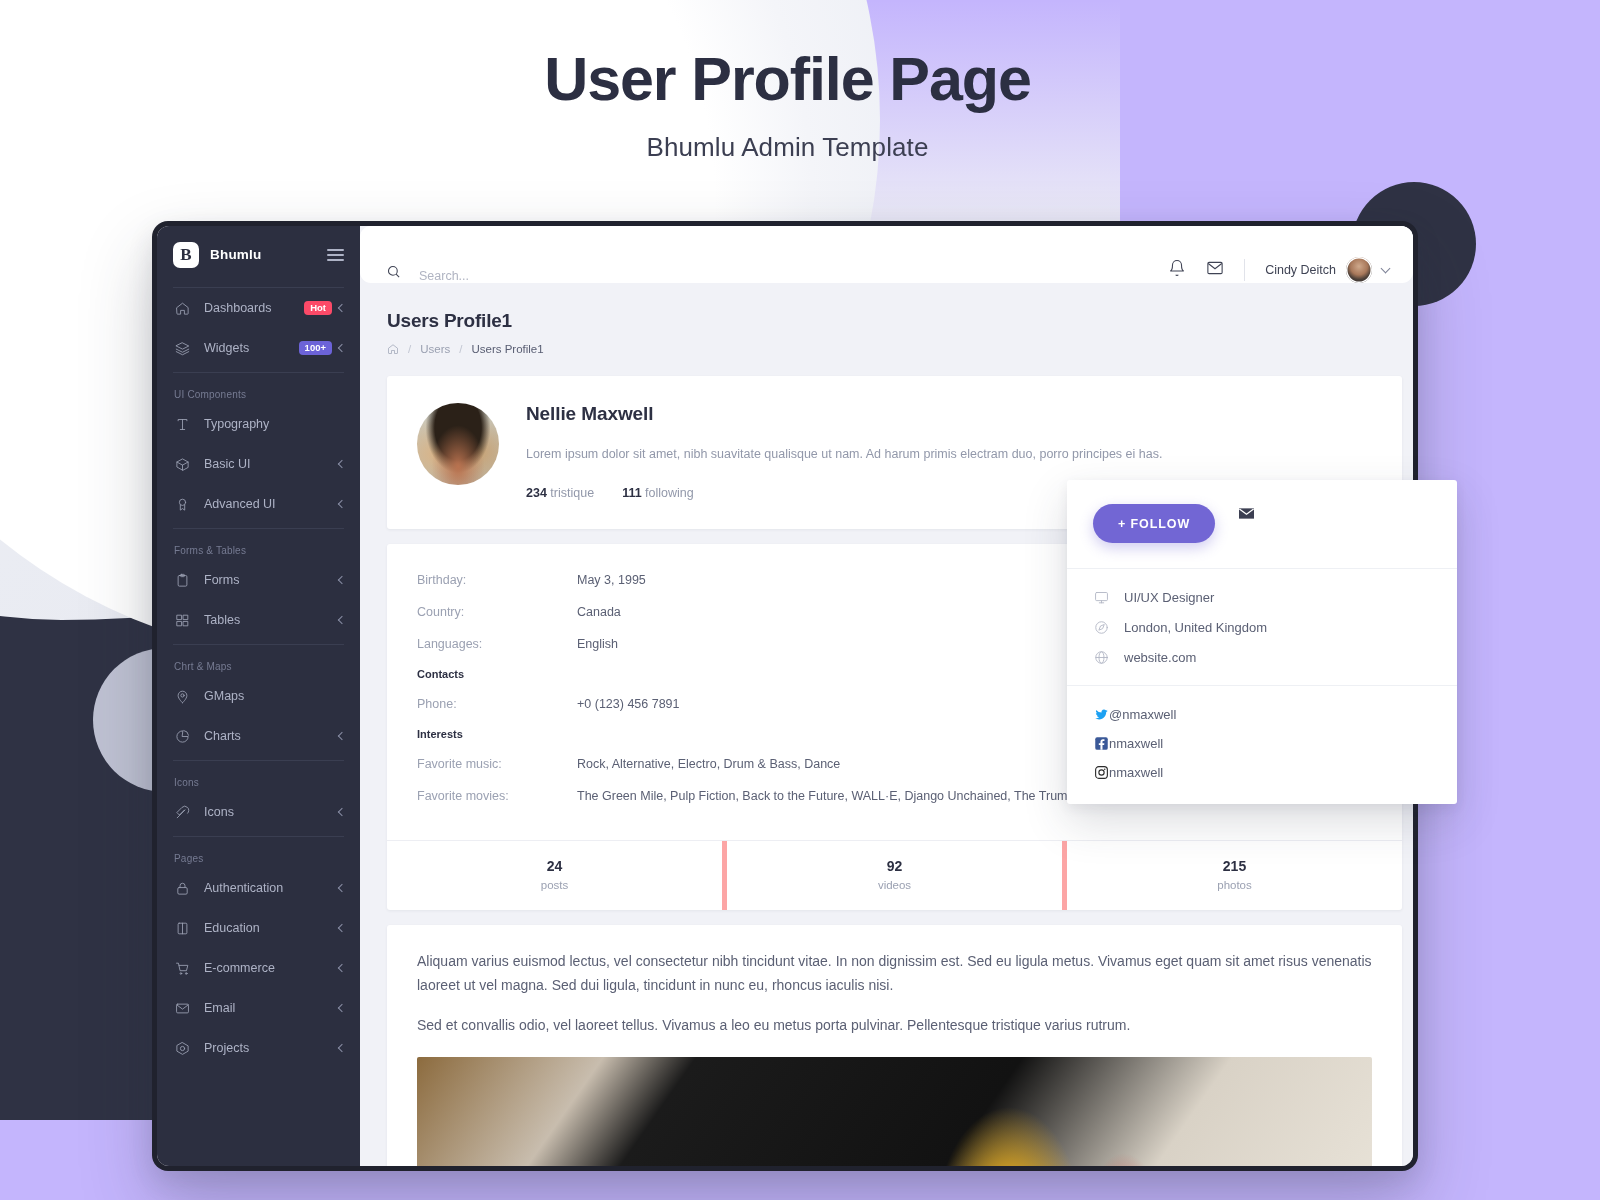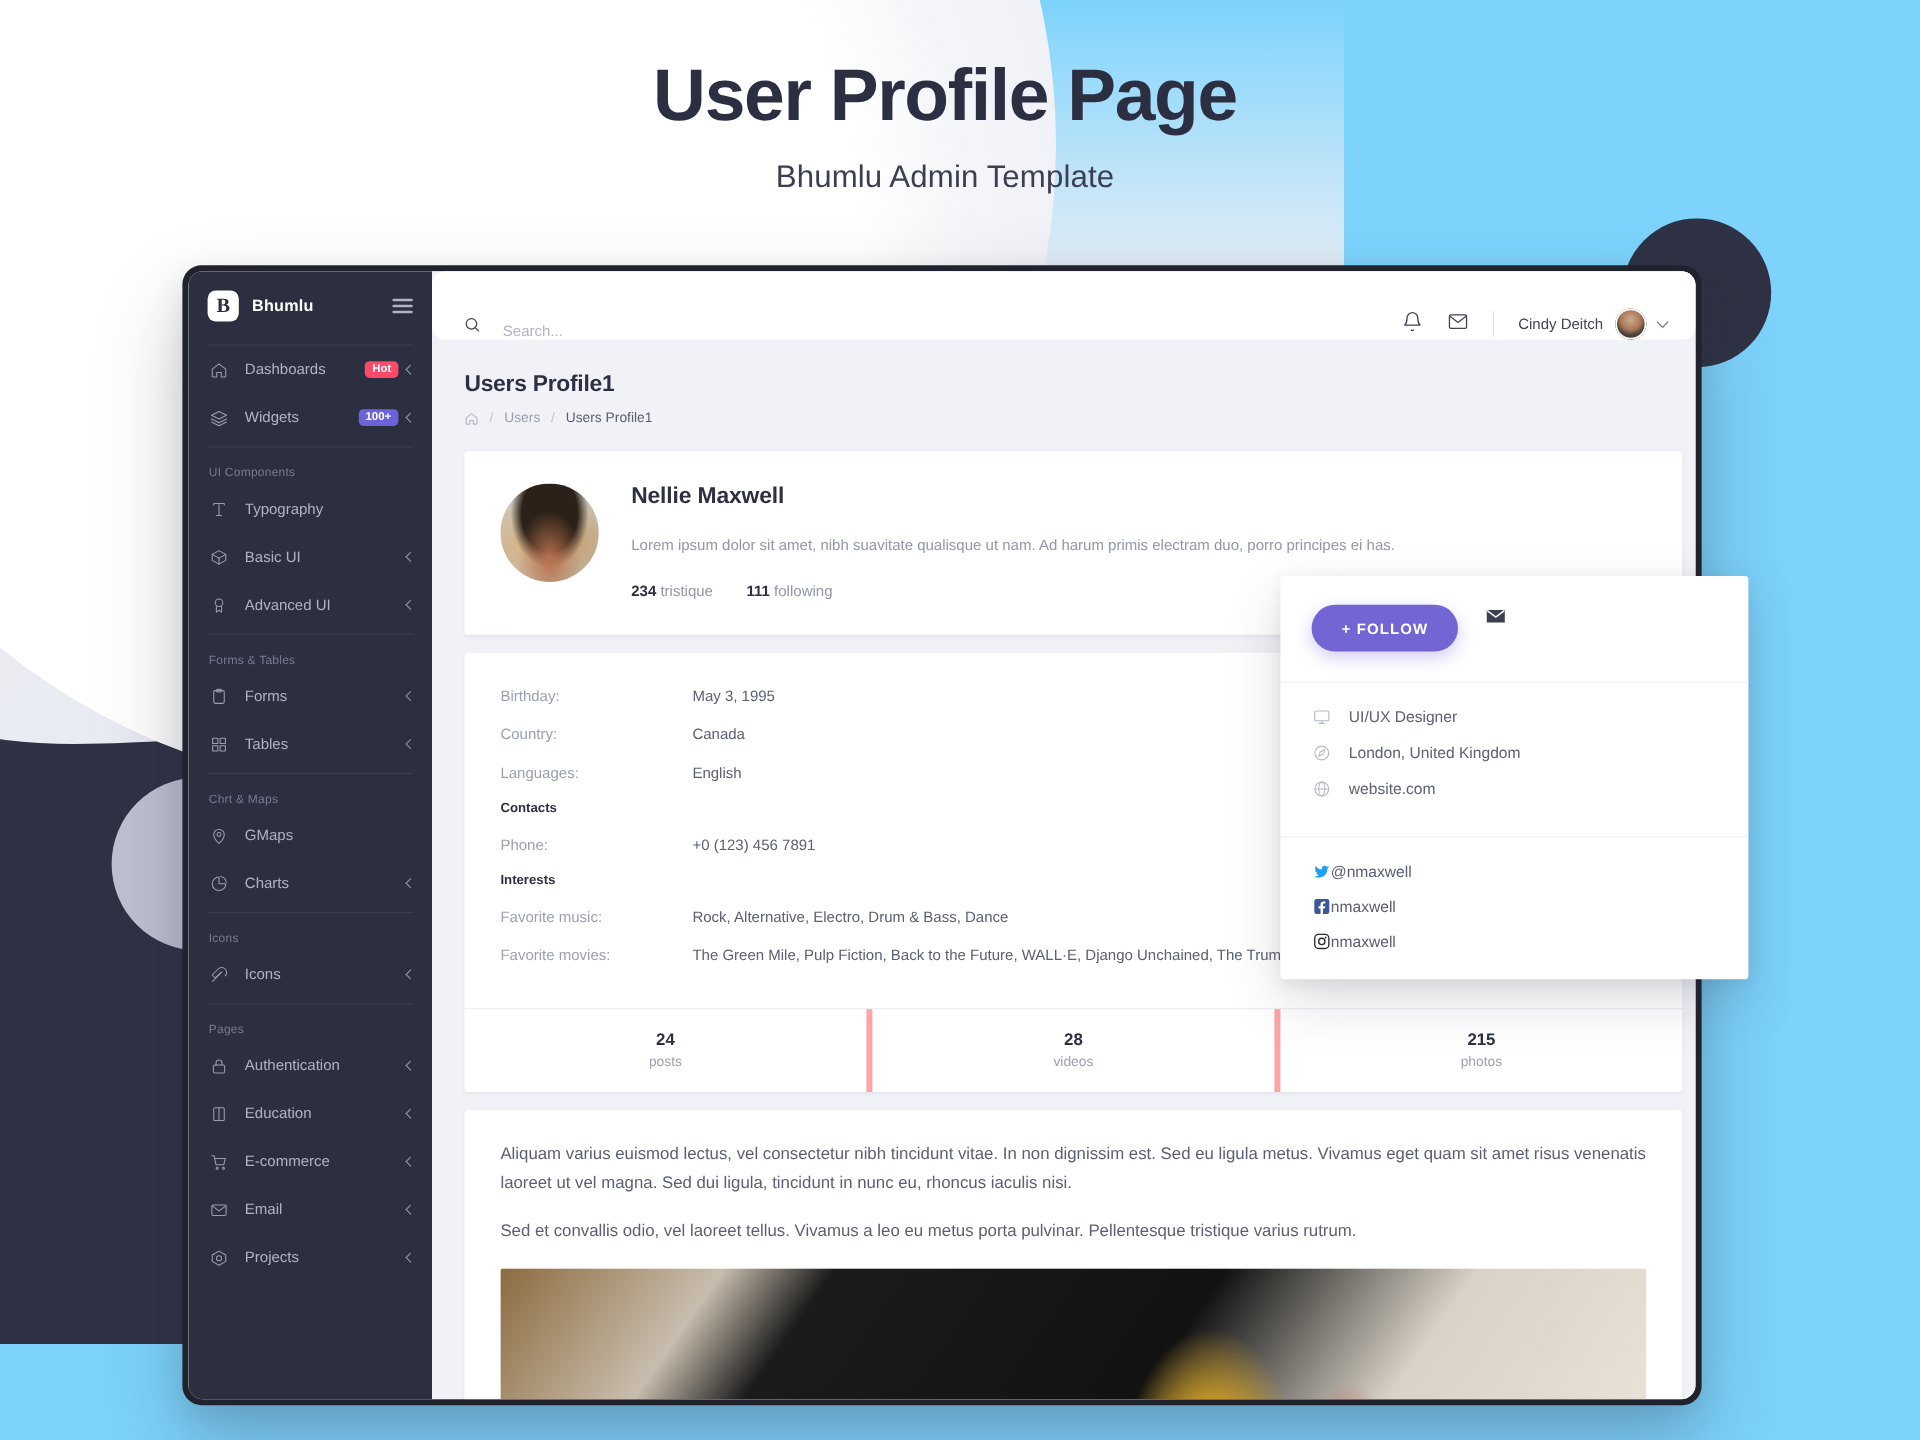"User Profile Page" #stage { background: #7dd3fc -> #c4b5fd }
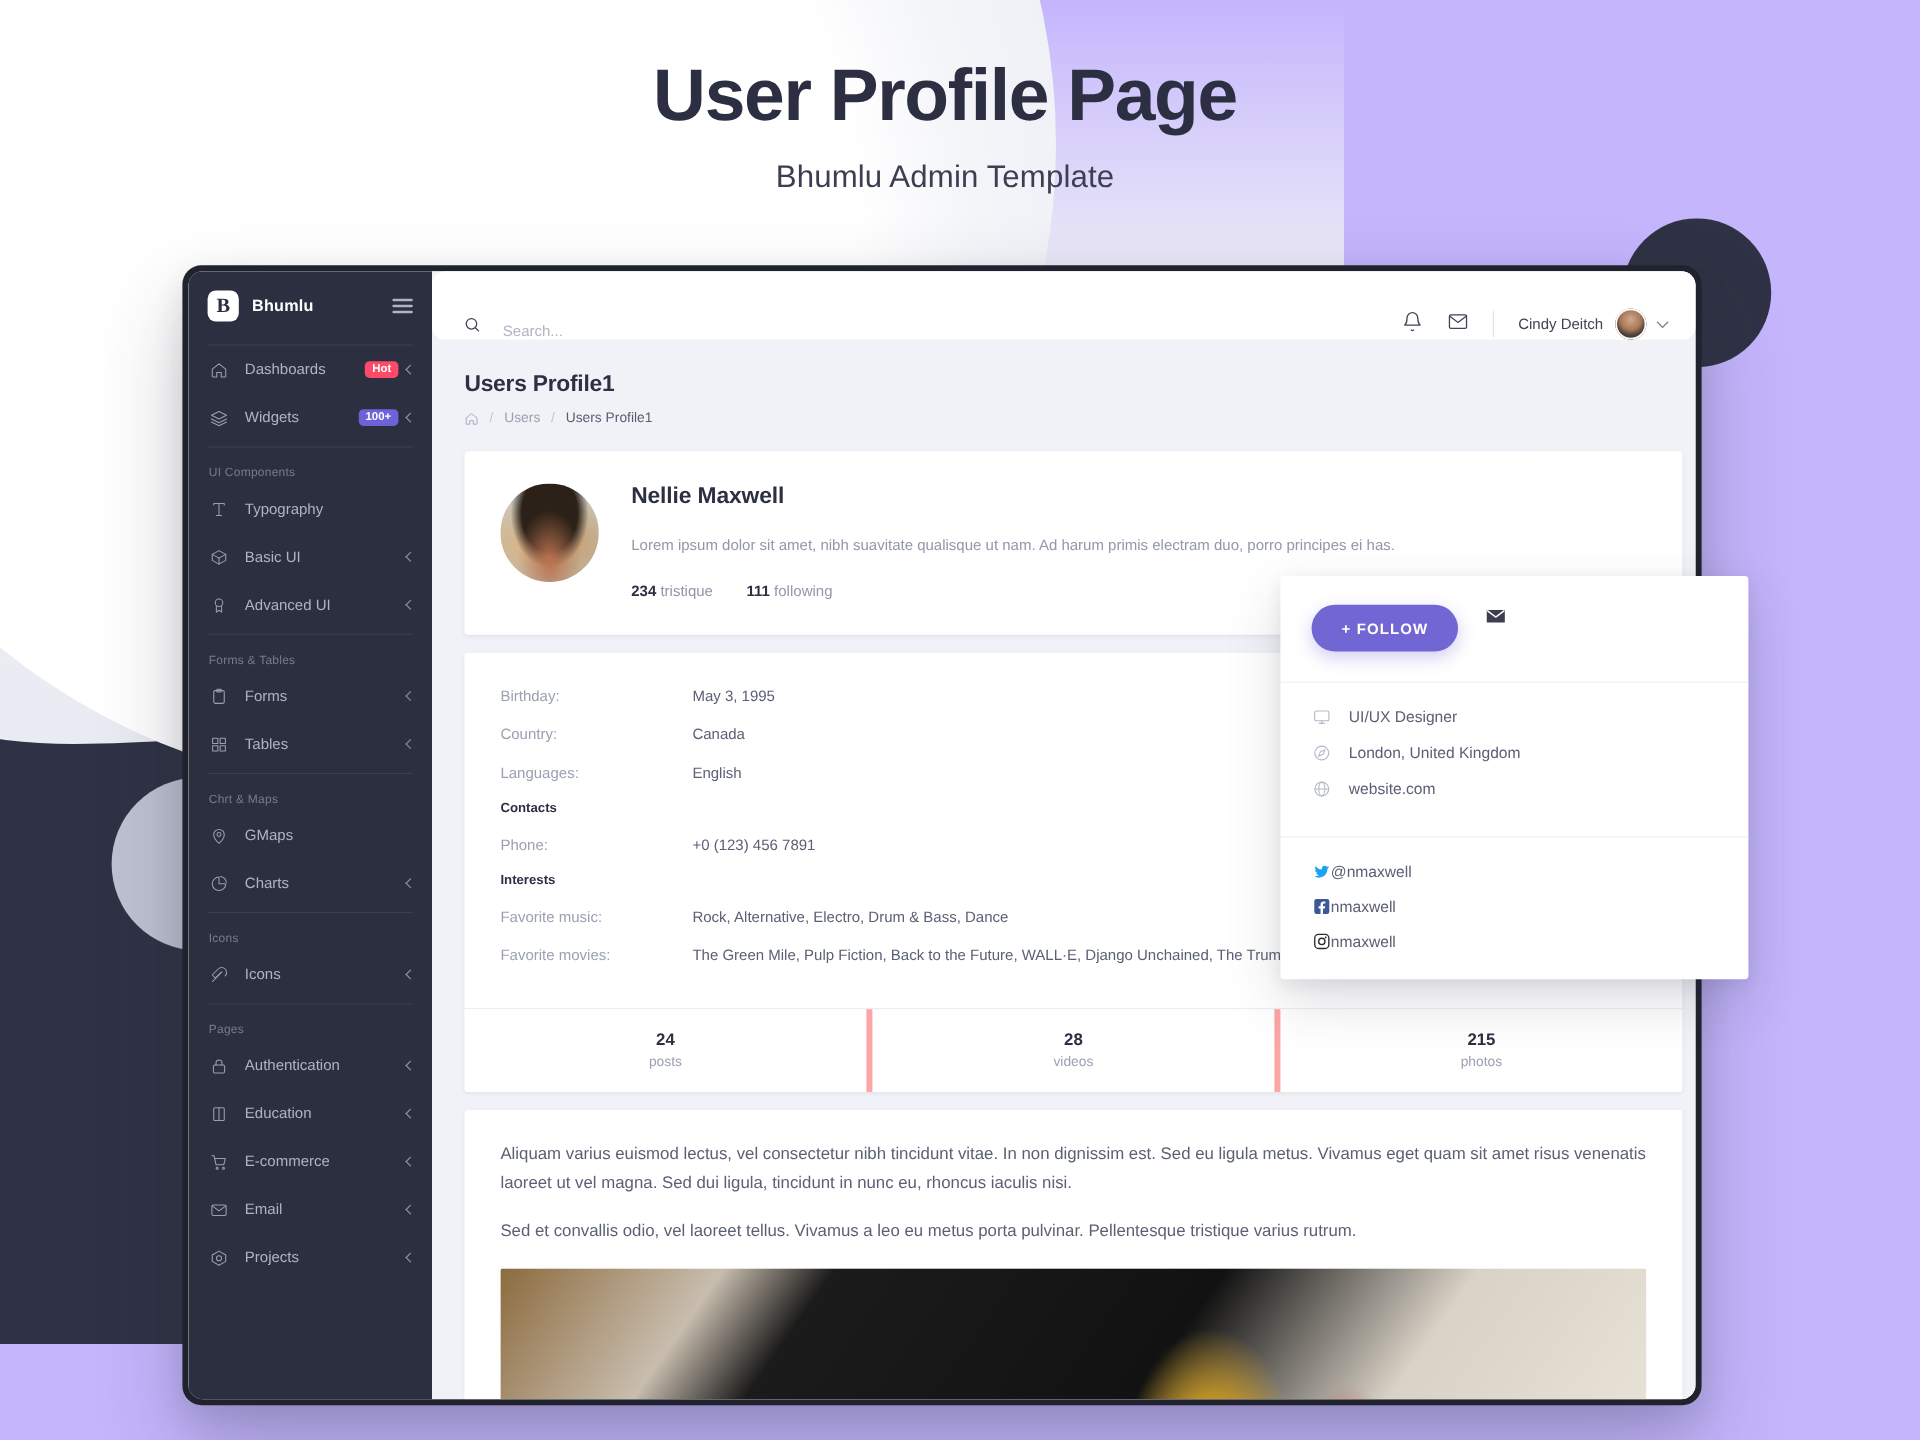"website.com" .meta-row:last-child { margin-bottom: 12px -> 0 }
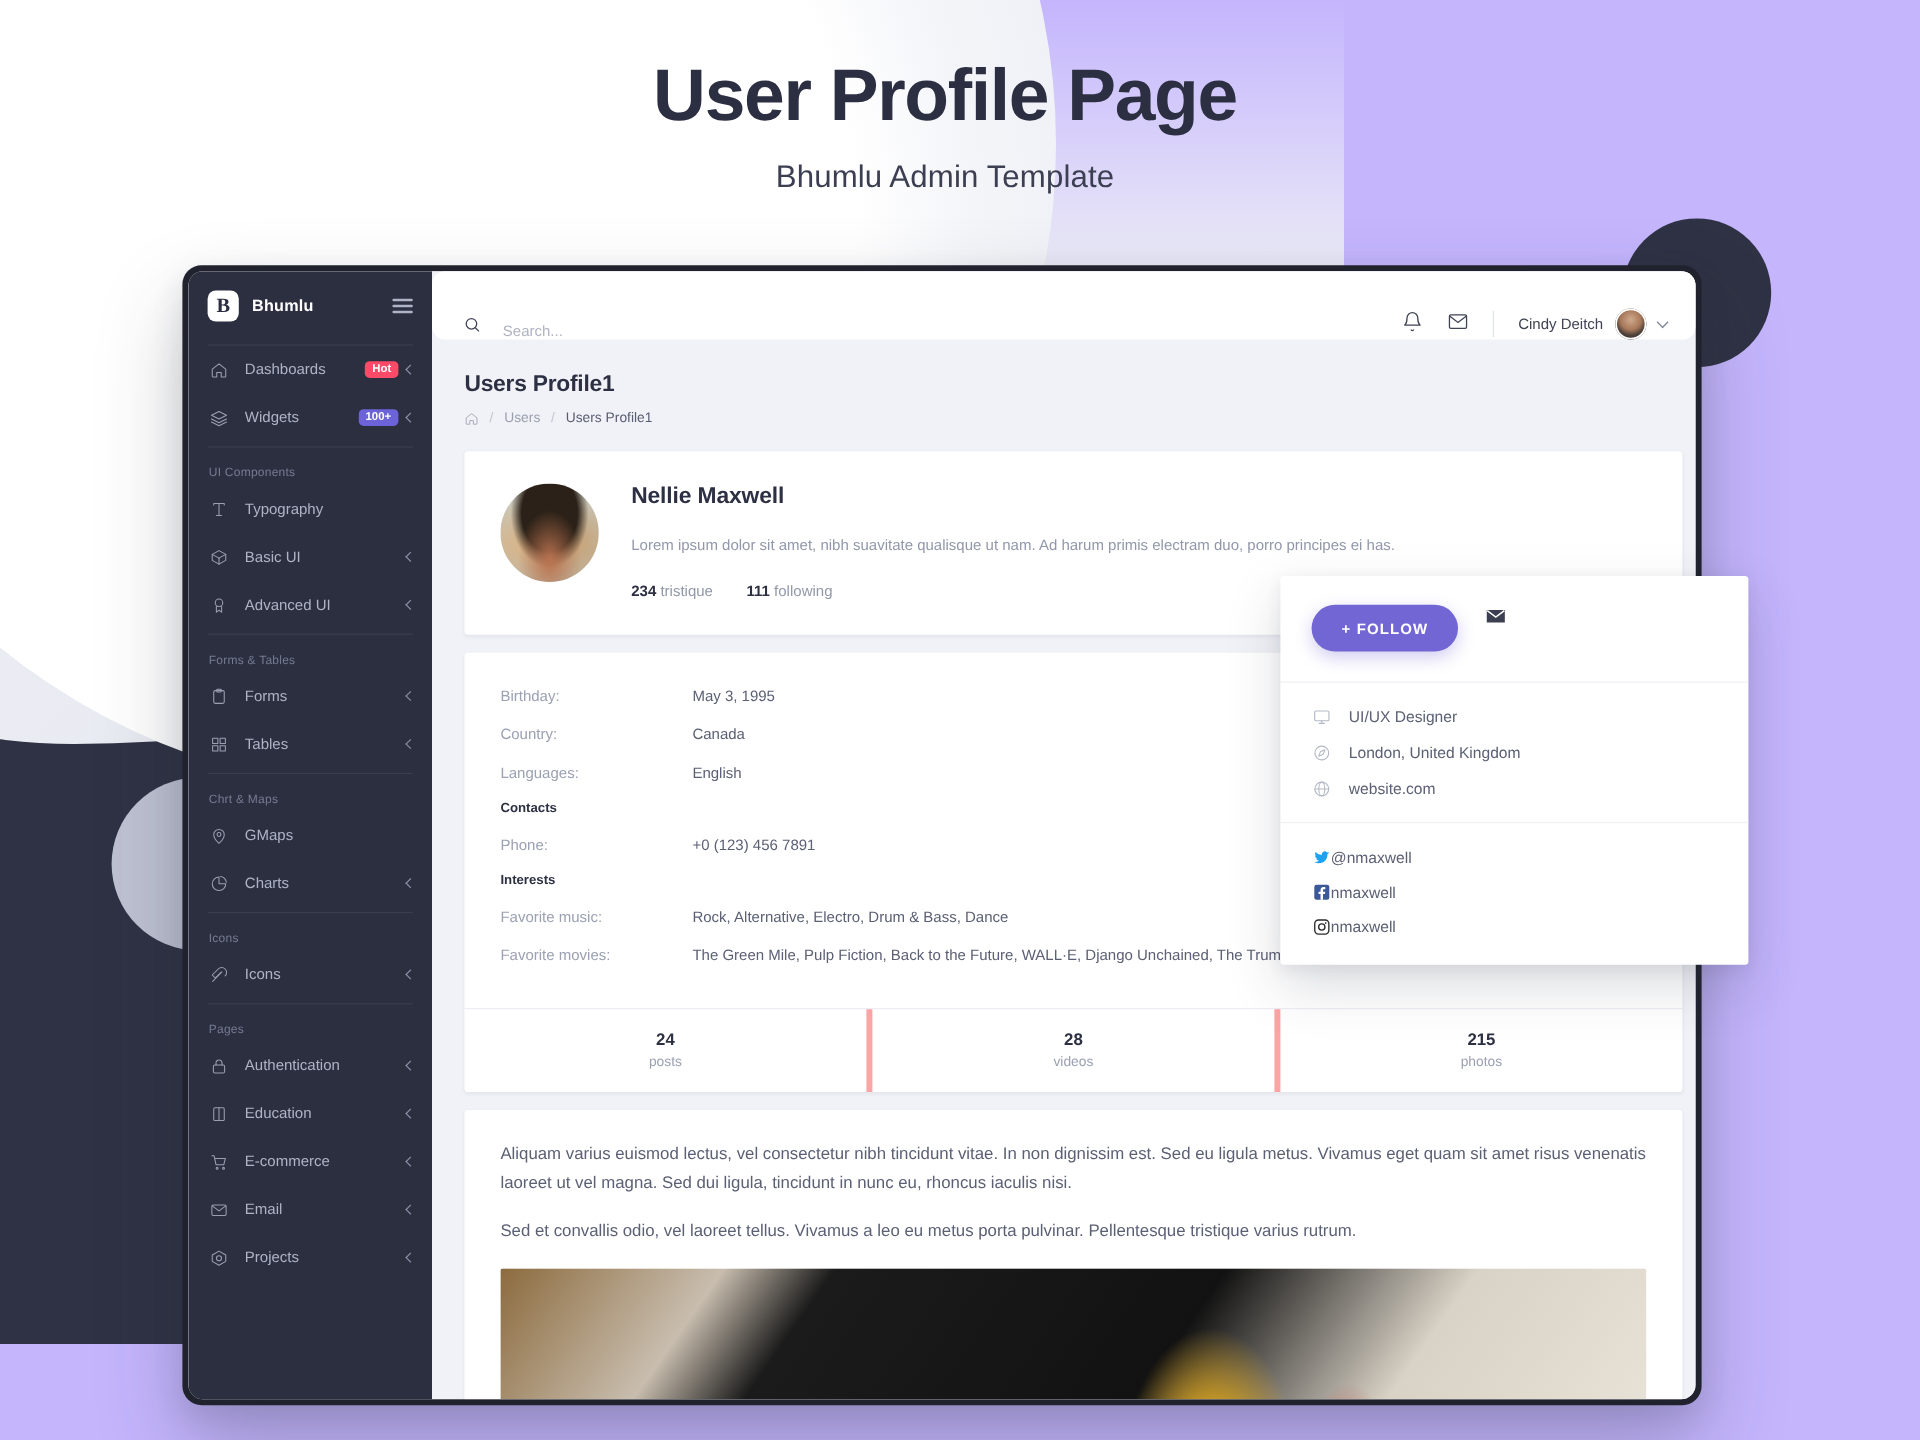"28" div.stat-num { text: 28 -> 92 }
